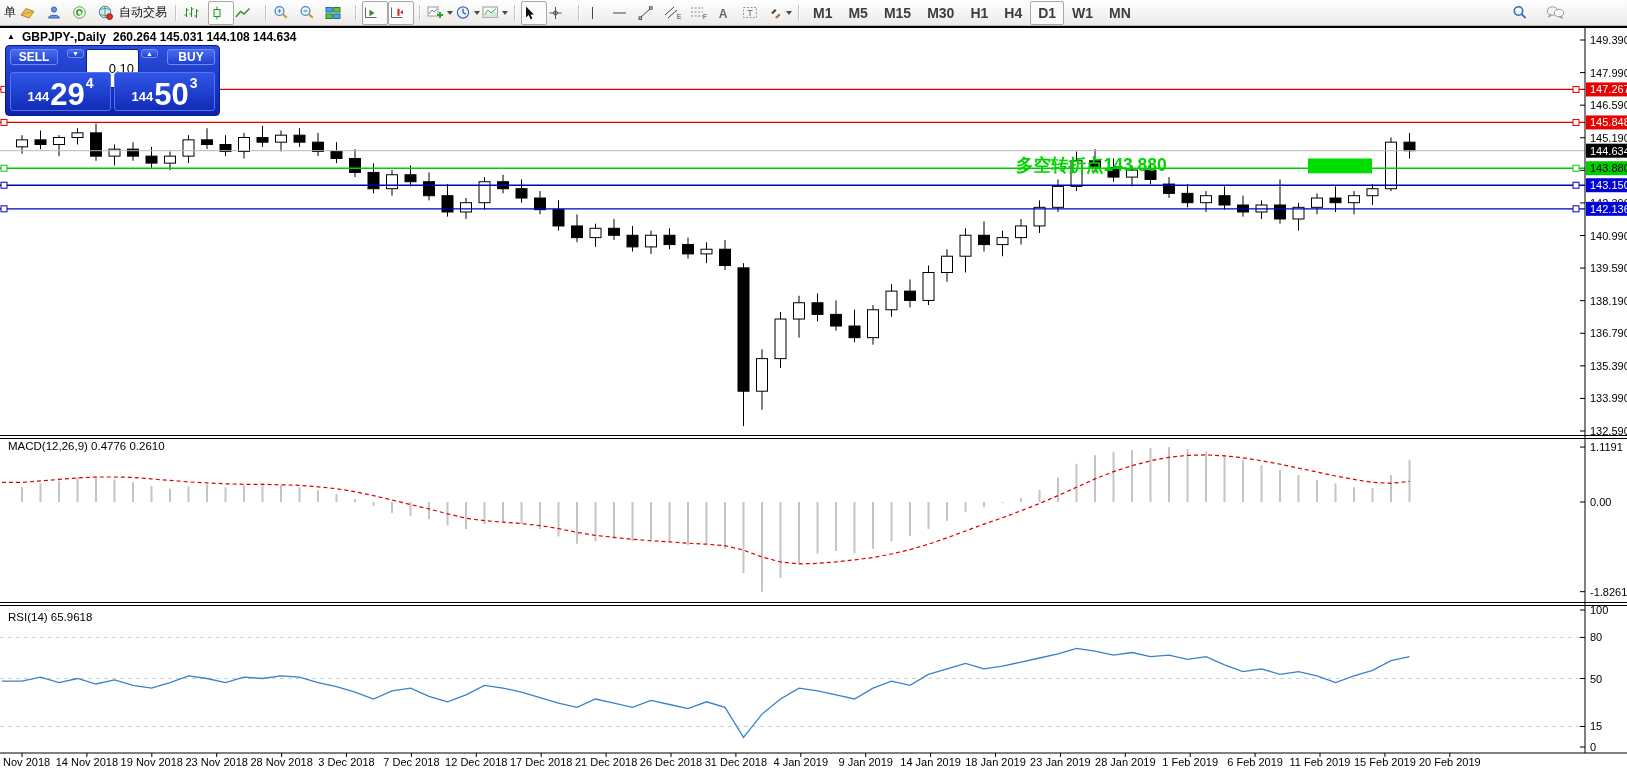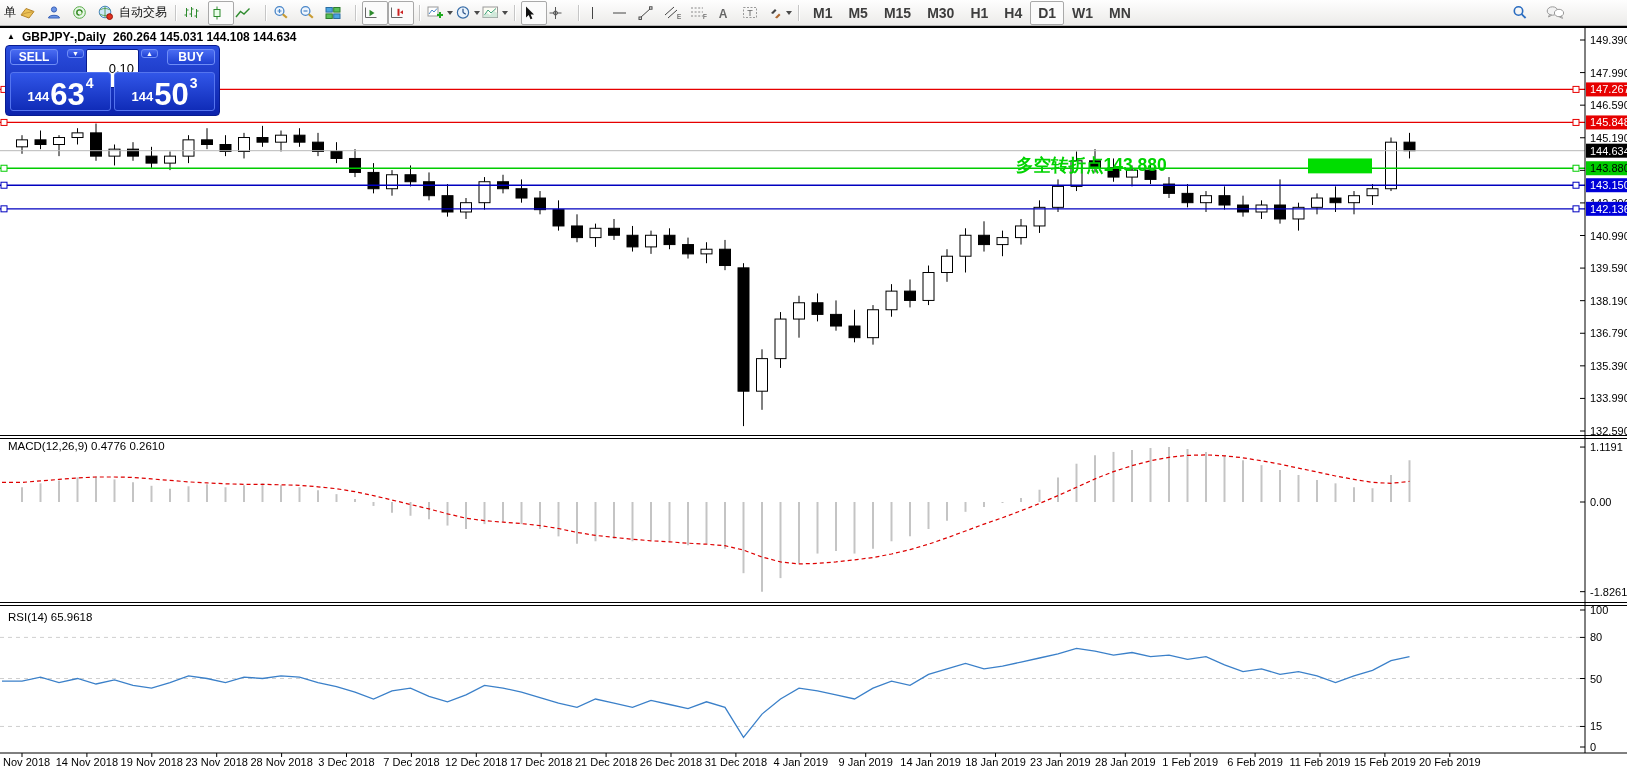"63" span.tbig { text: 63 -> 29 }
